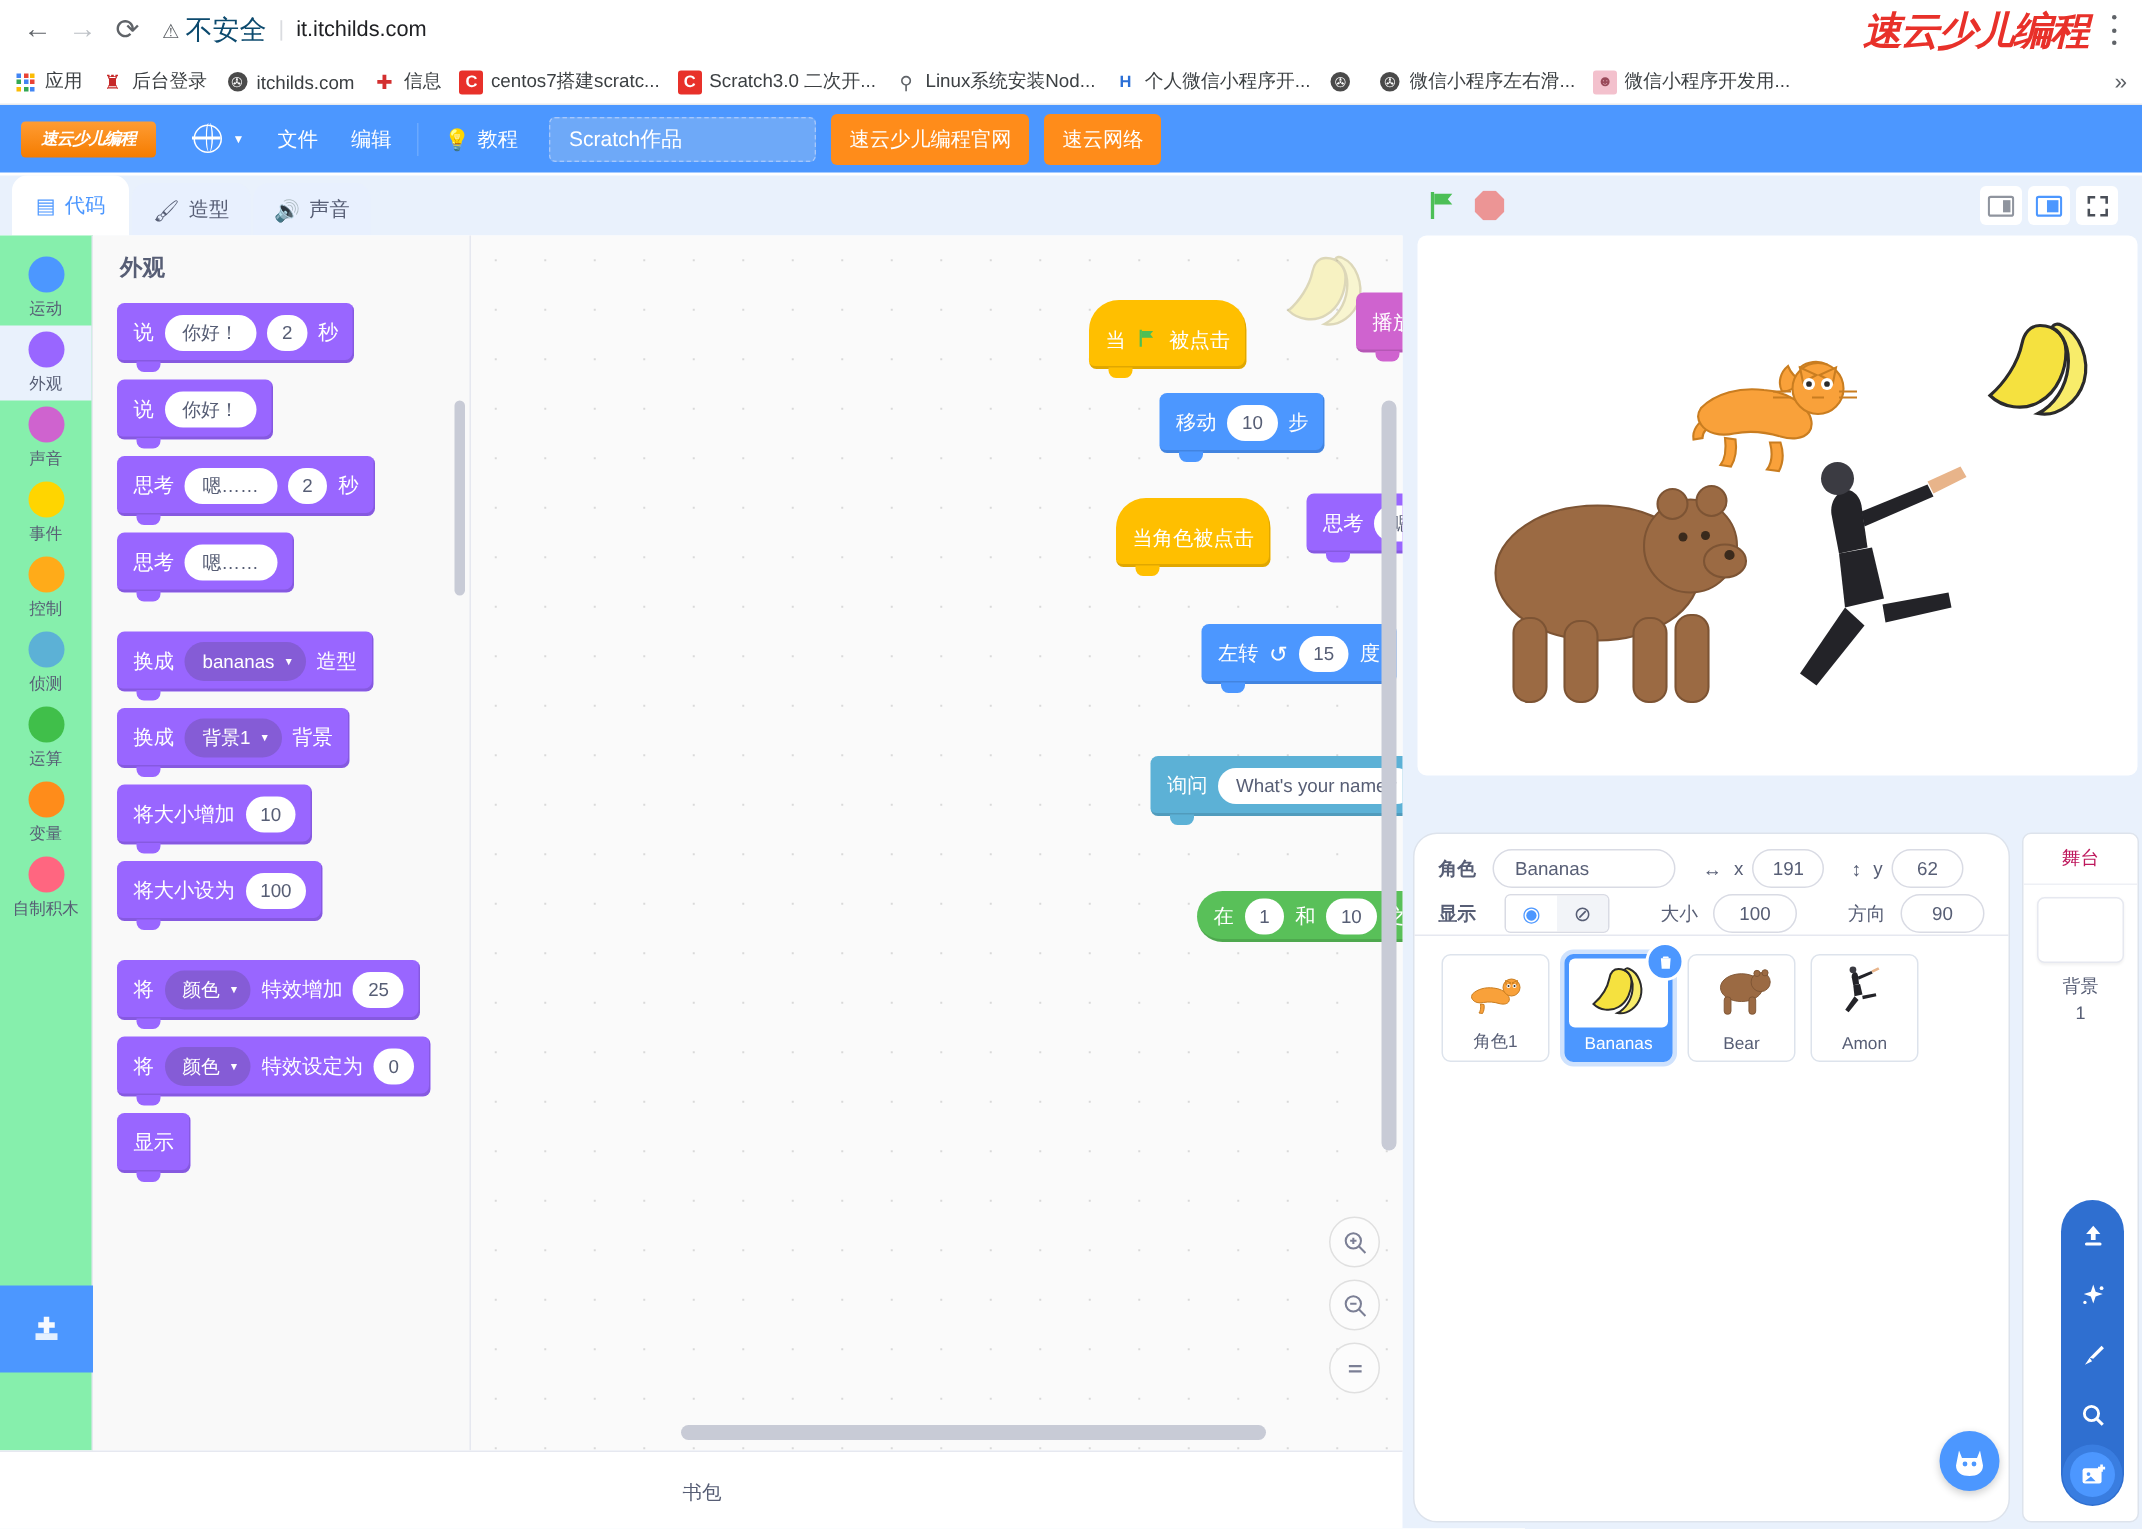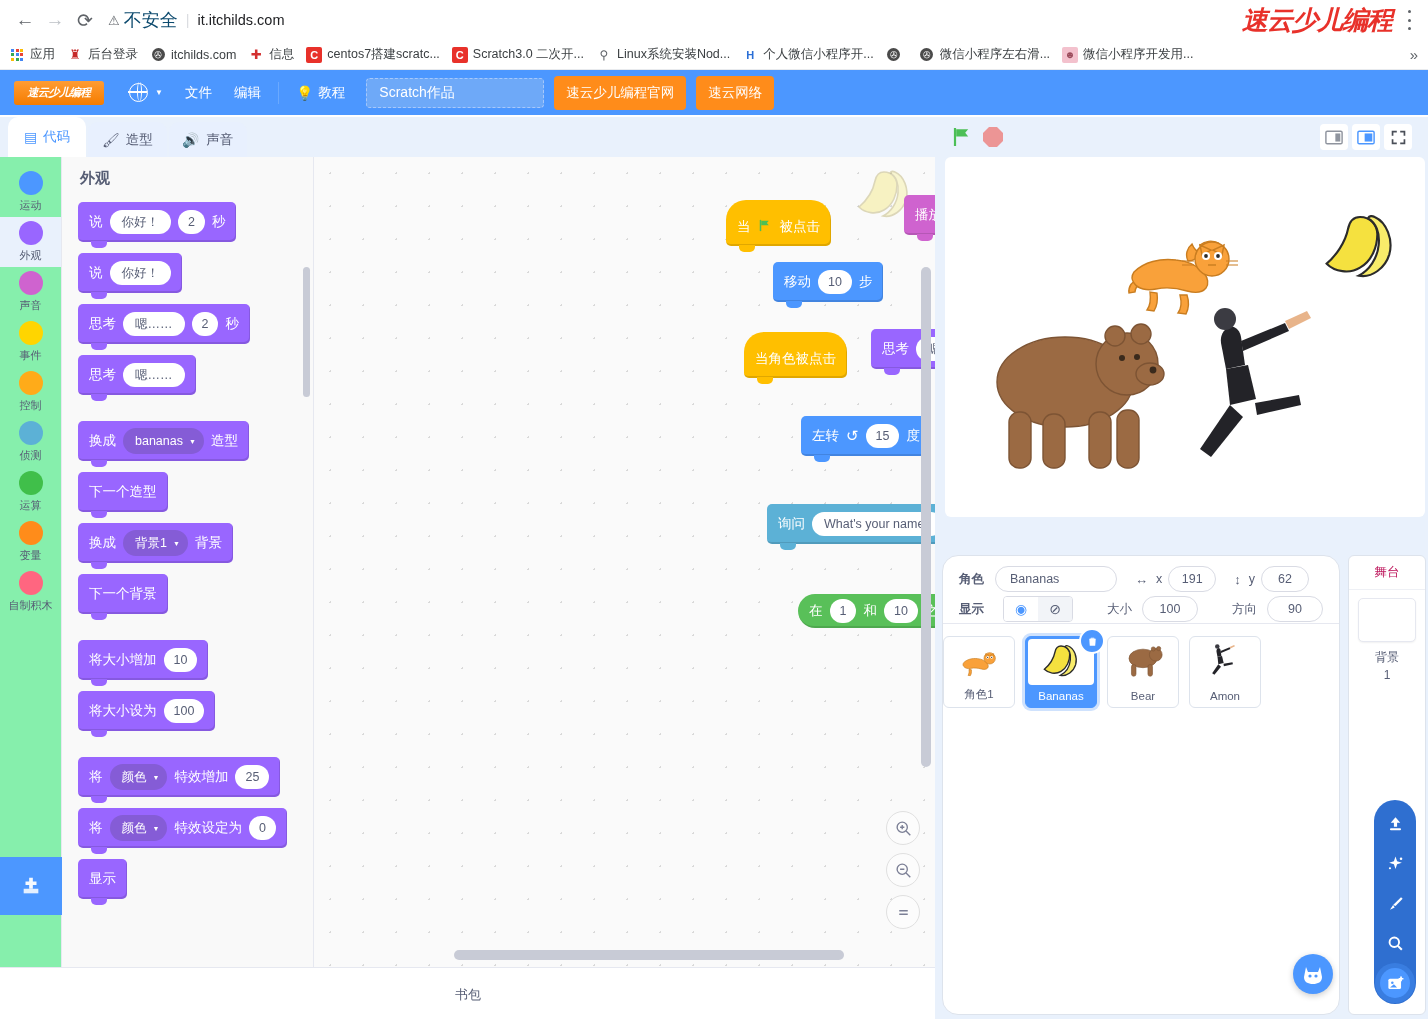"下一个造型" div.palblk { html: <div> <div> <span>下一个造型</span> </div> </div> -> none }
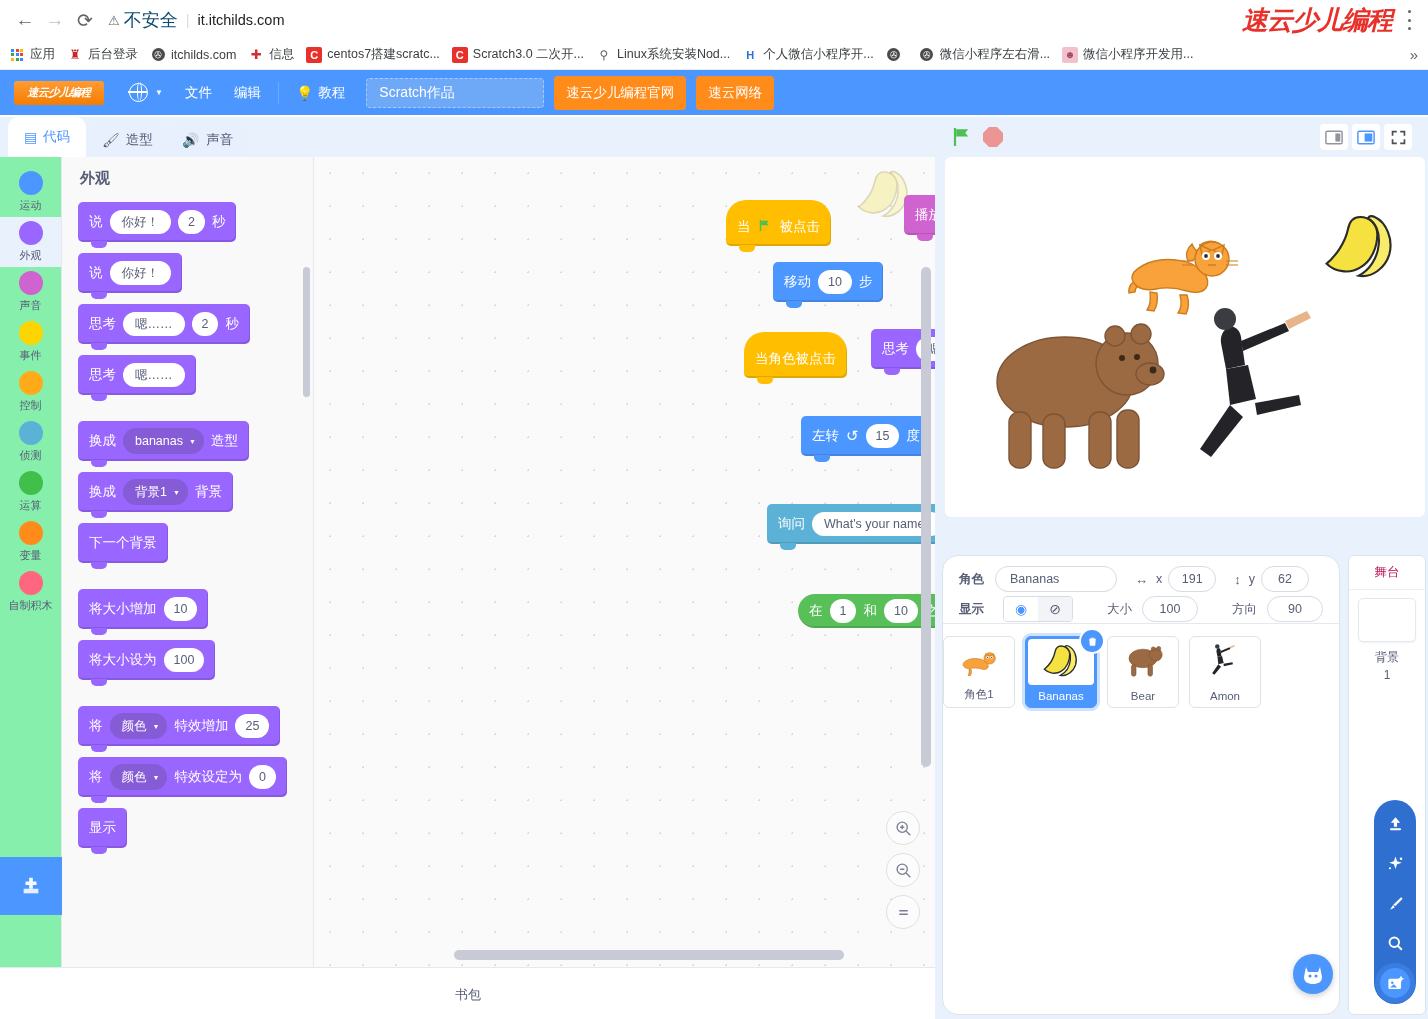"下一个背景" div.palblk { html: <div> <div> <span>下一个背景</span> </div> </div> -> none }
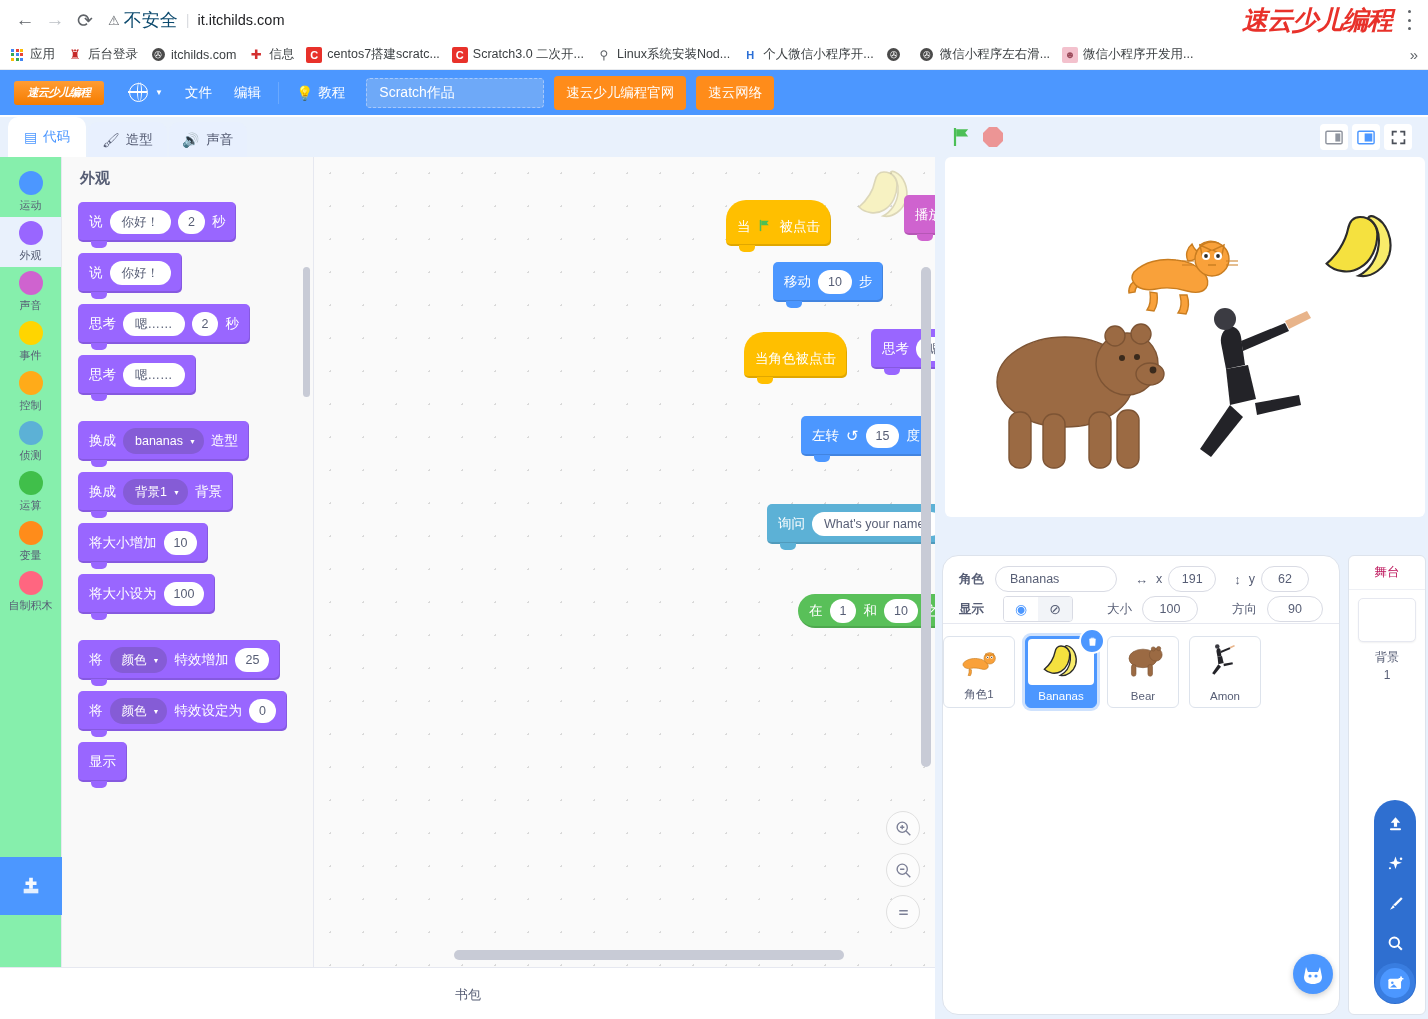"角色1" .spritelist { padding: 12px 0 -> 12px 18px }
